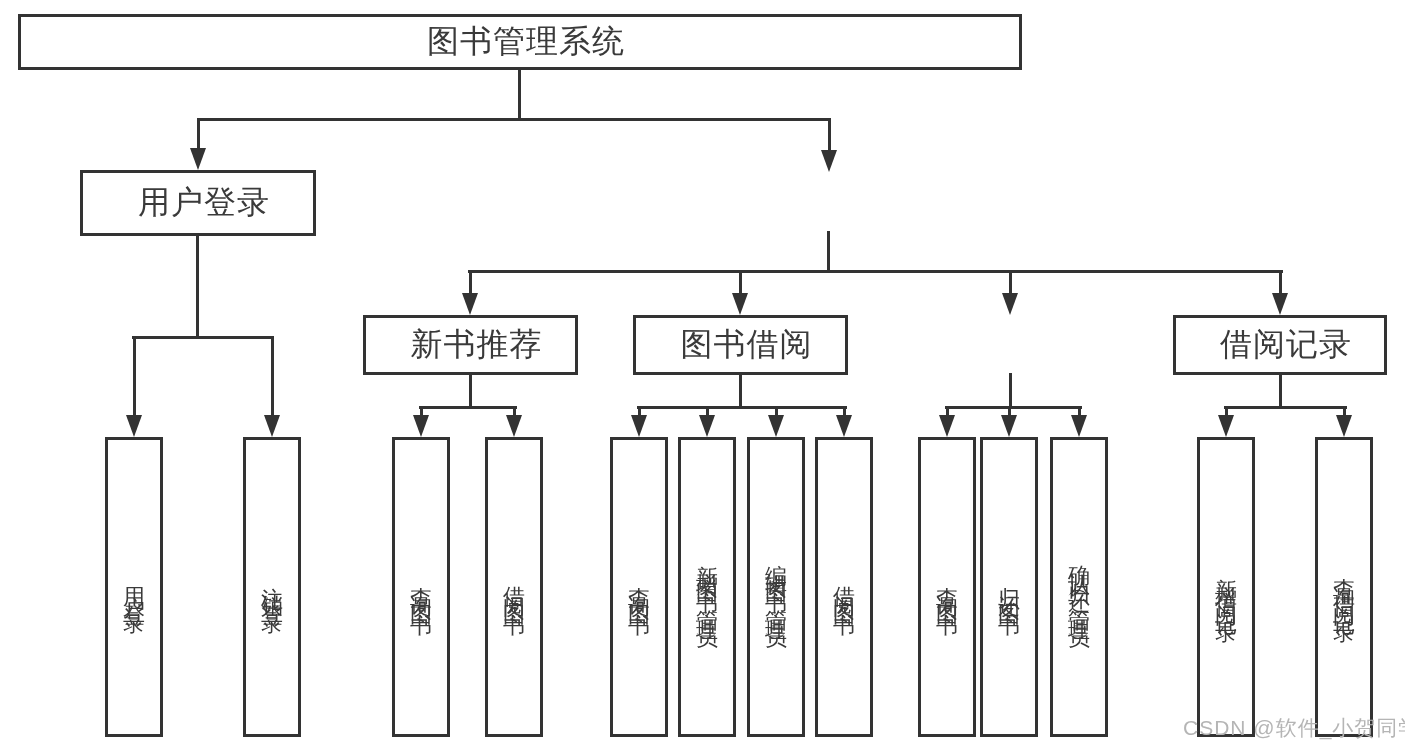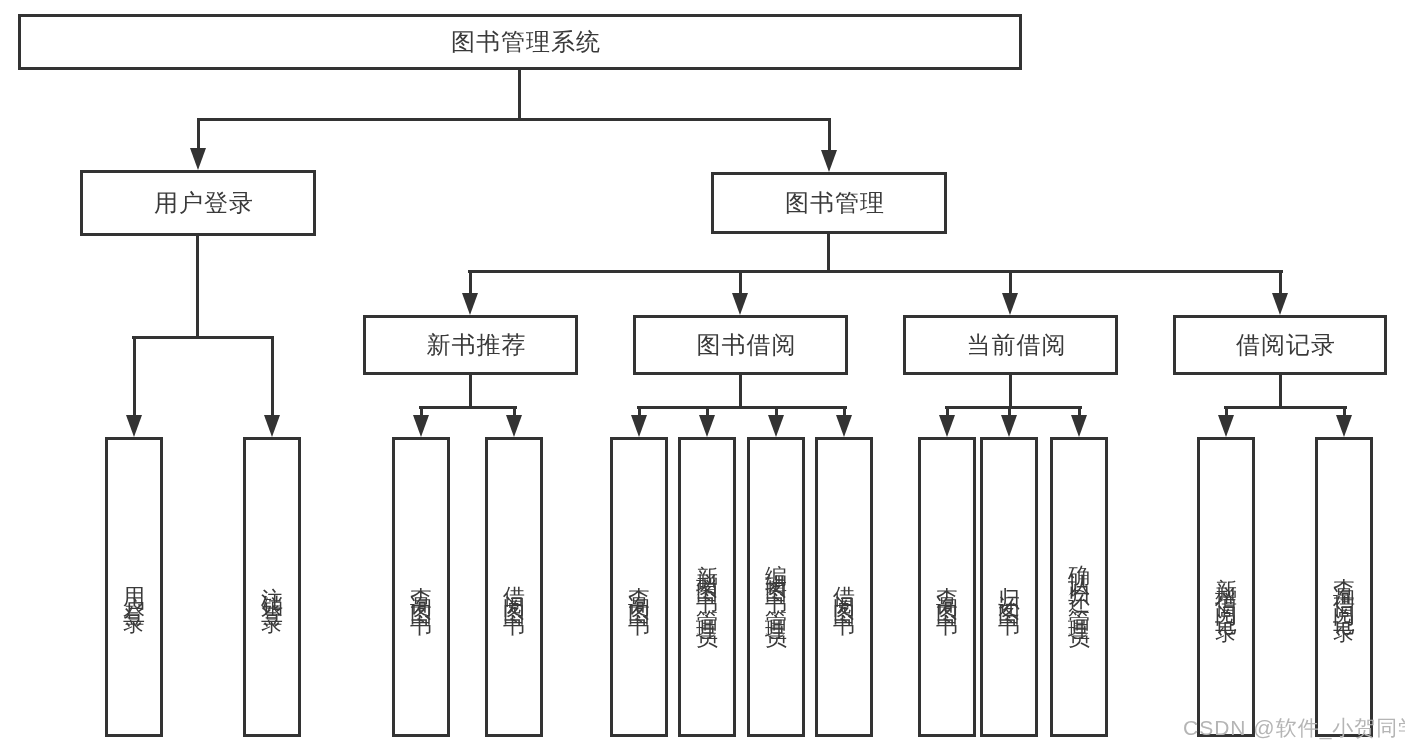"图书管理系统" .nodebox { font-size: 24px -> 32px }
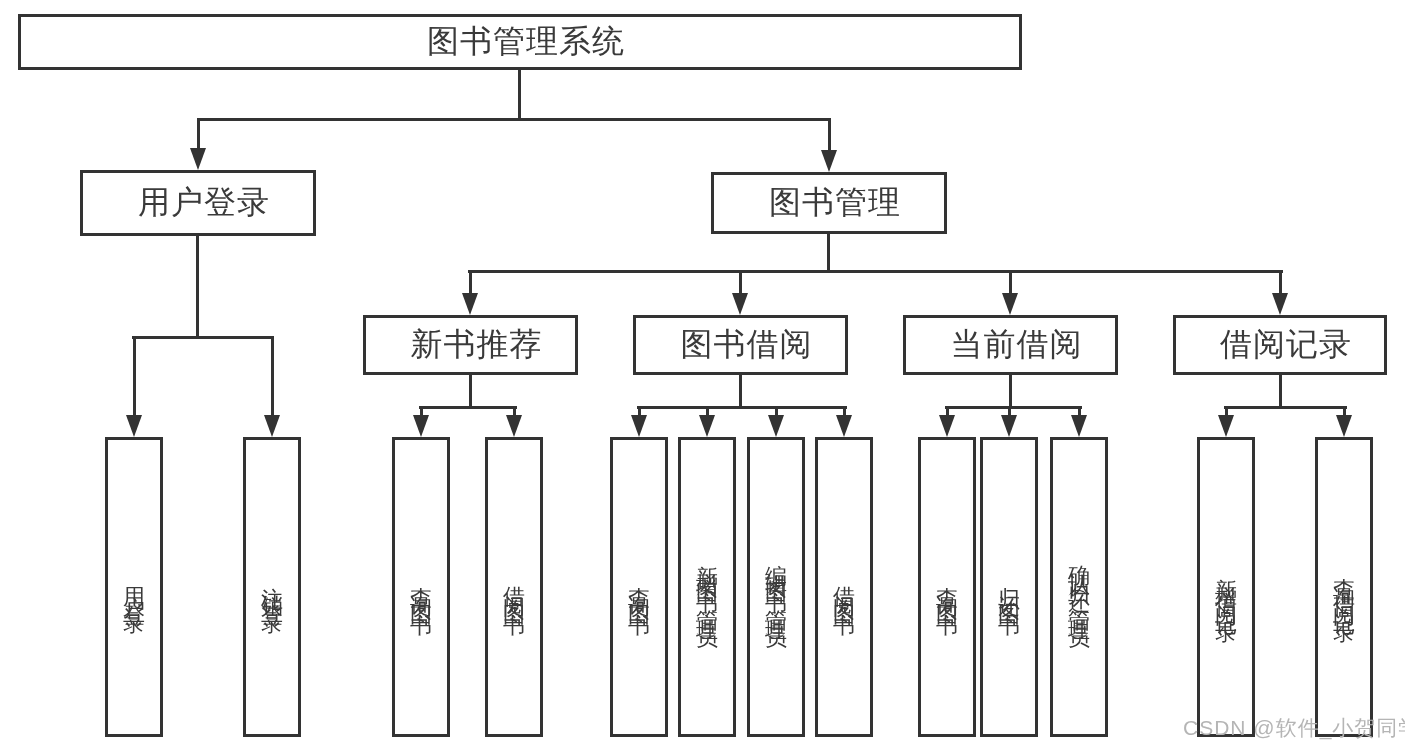"图书管理" div.nodebox { html: <div> <span>图书管理</span> </div> -> none }
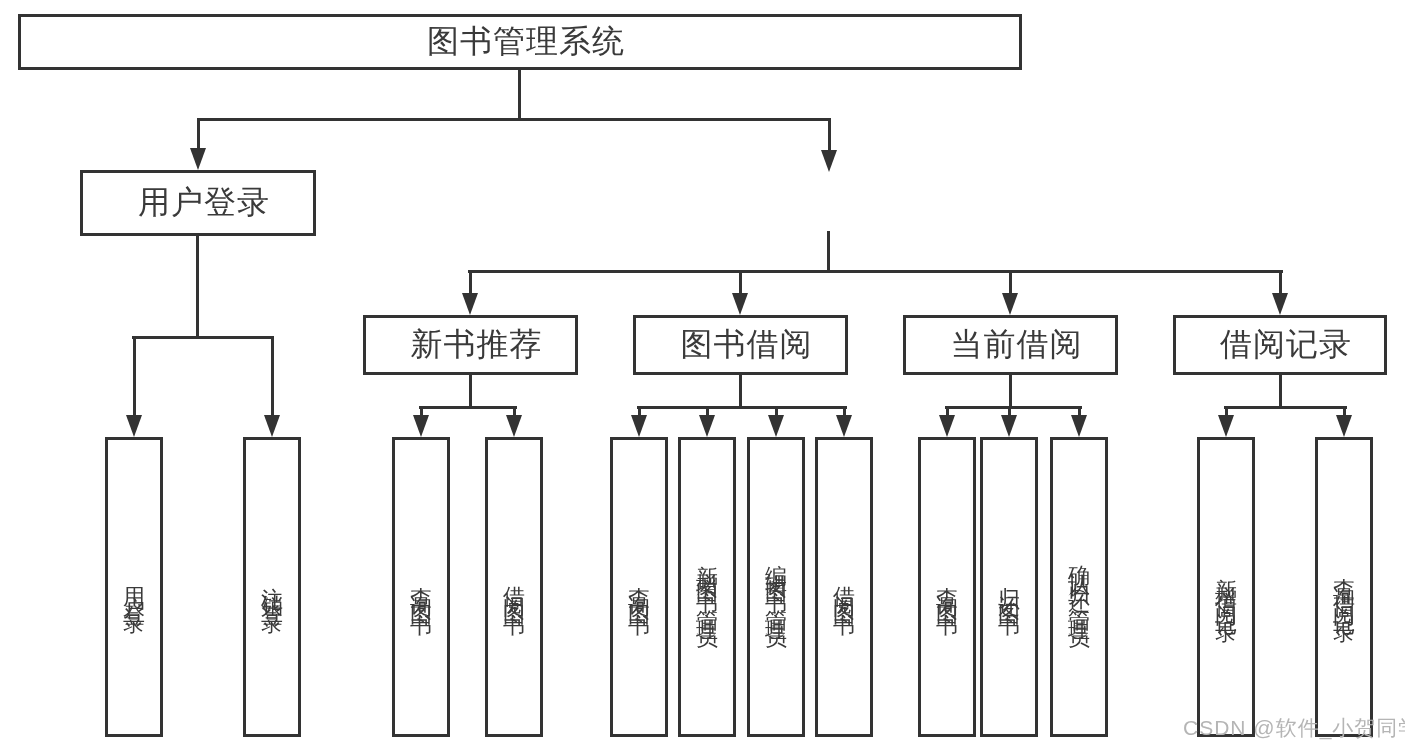"当前借阅" div.nodebox { html: <div> <span>当前借阅</span> </div> -> none }
